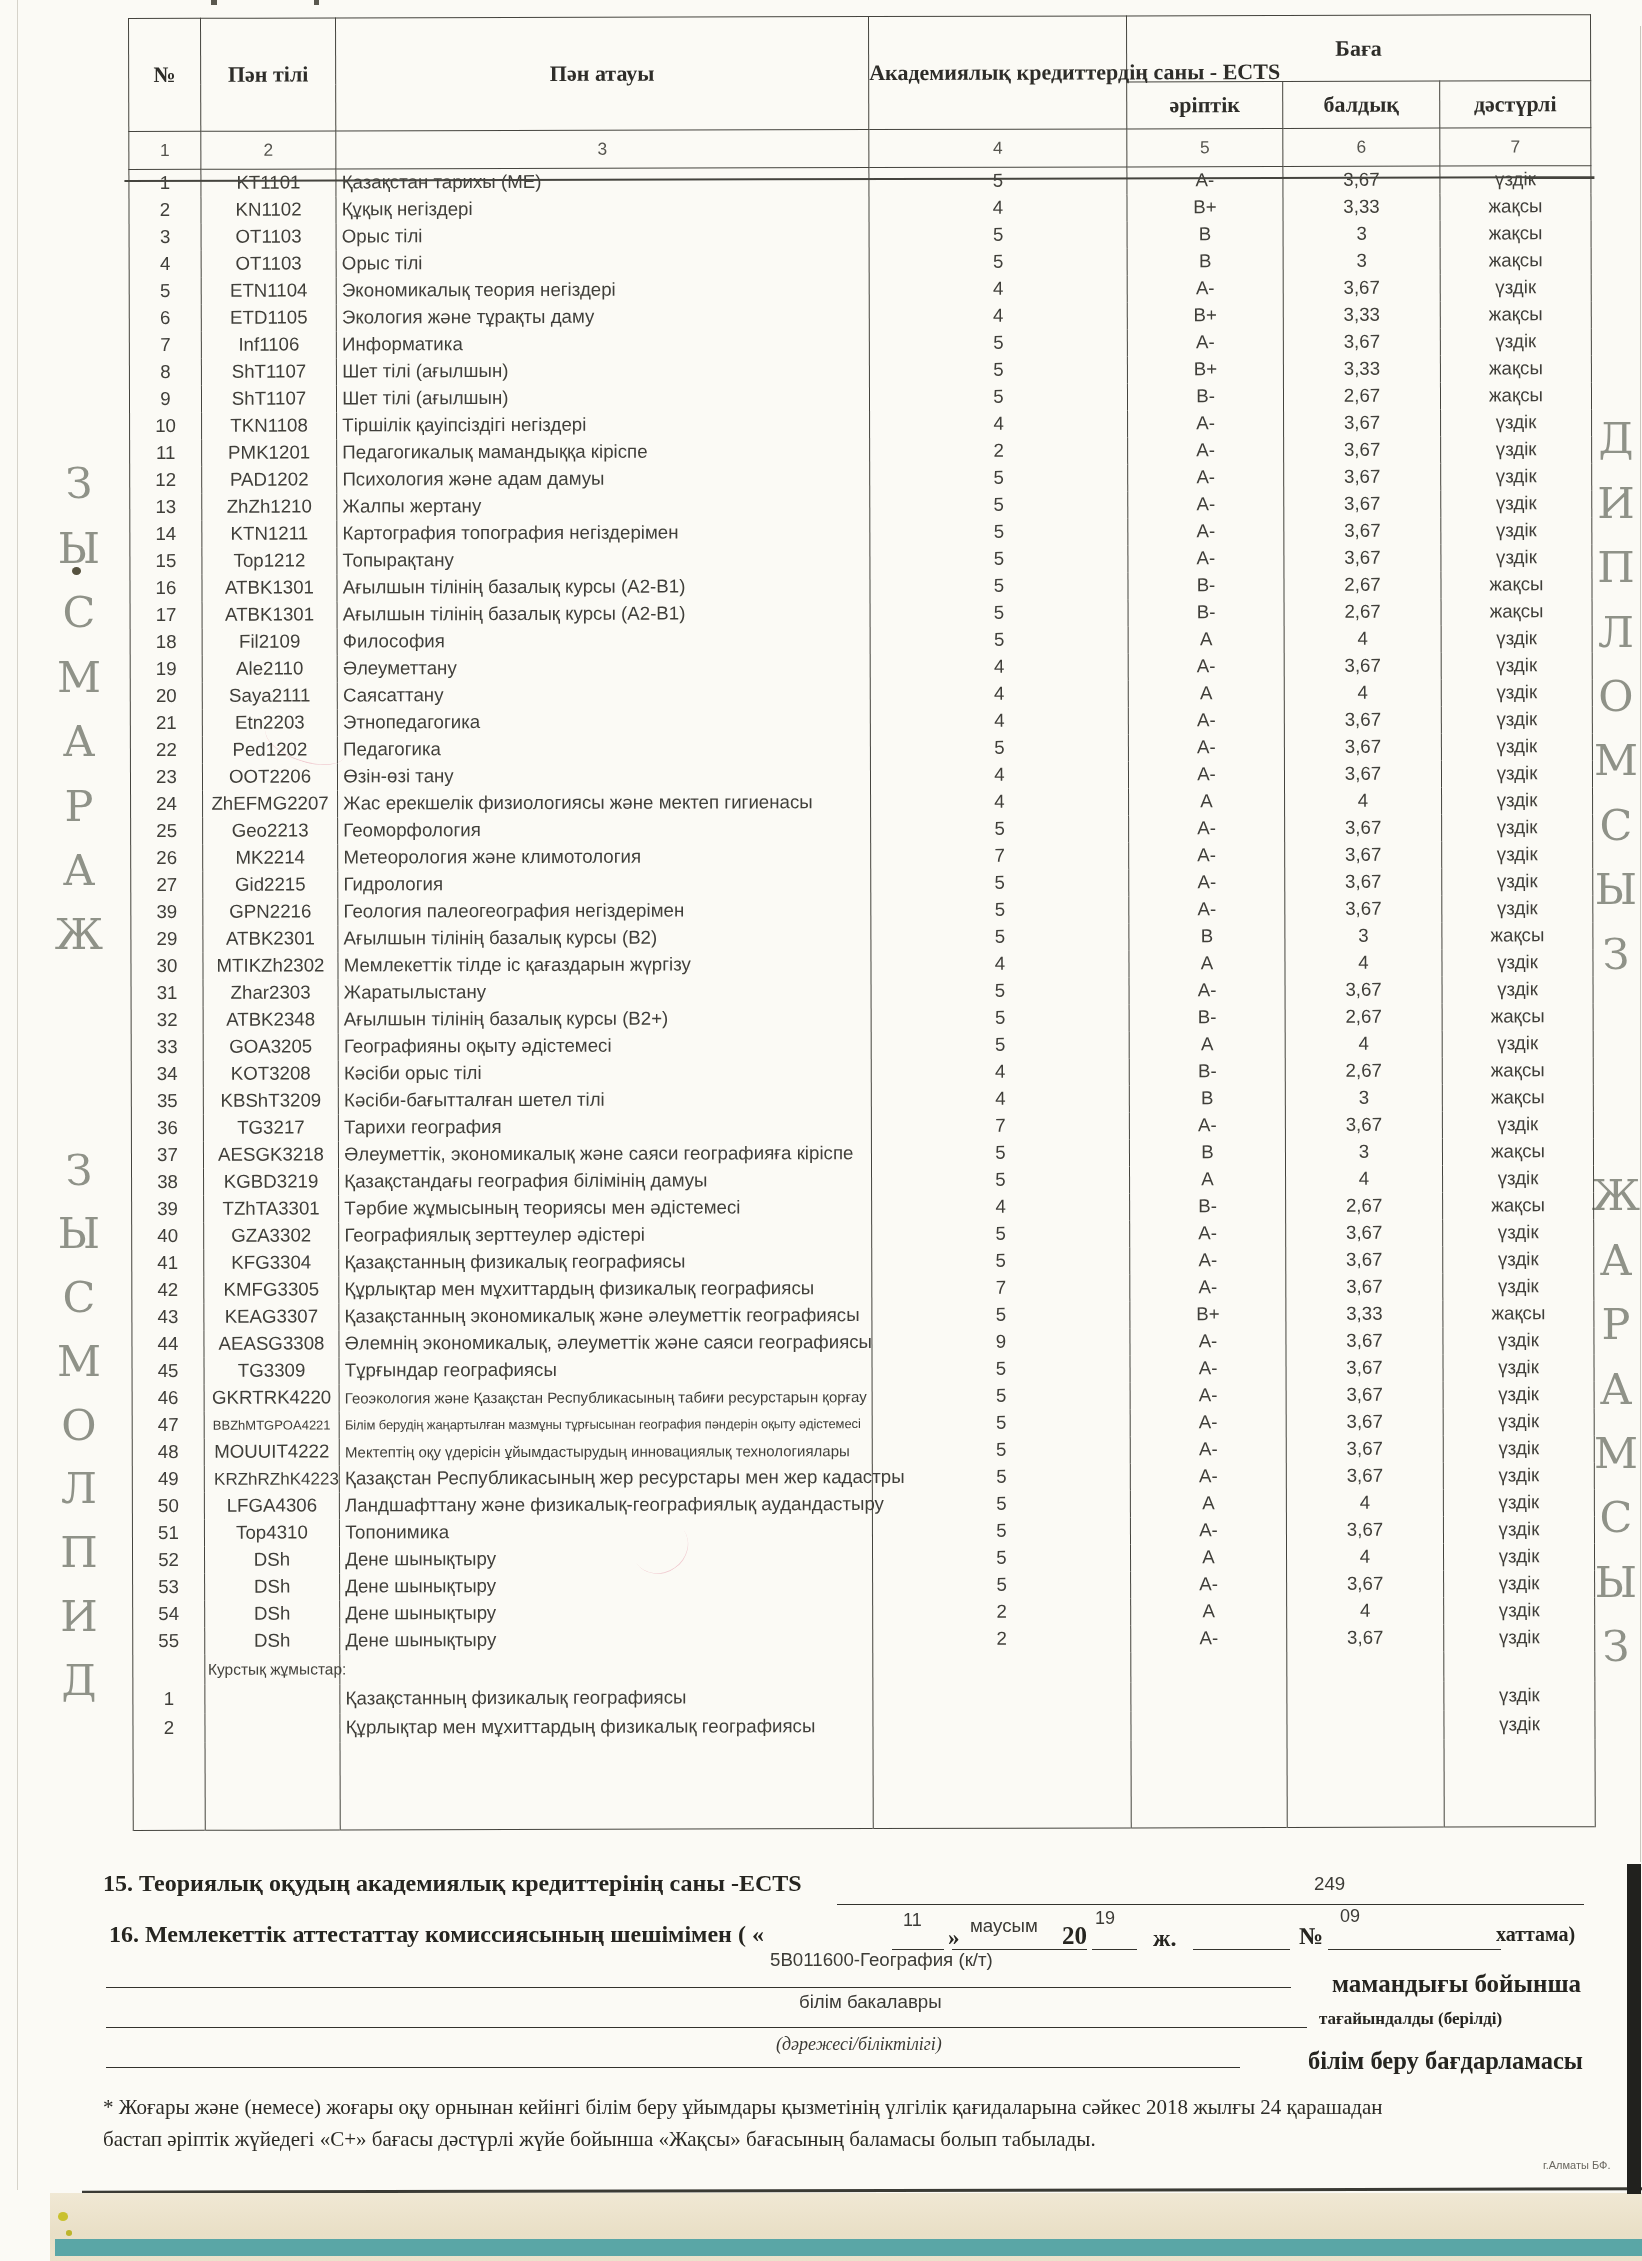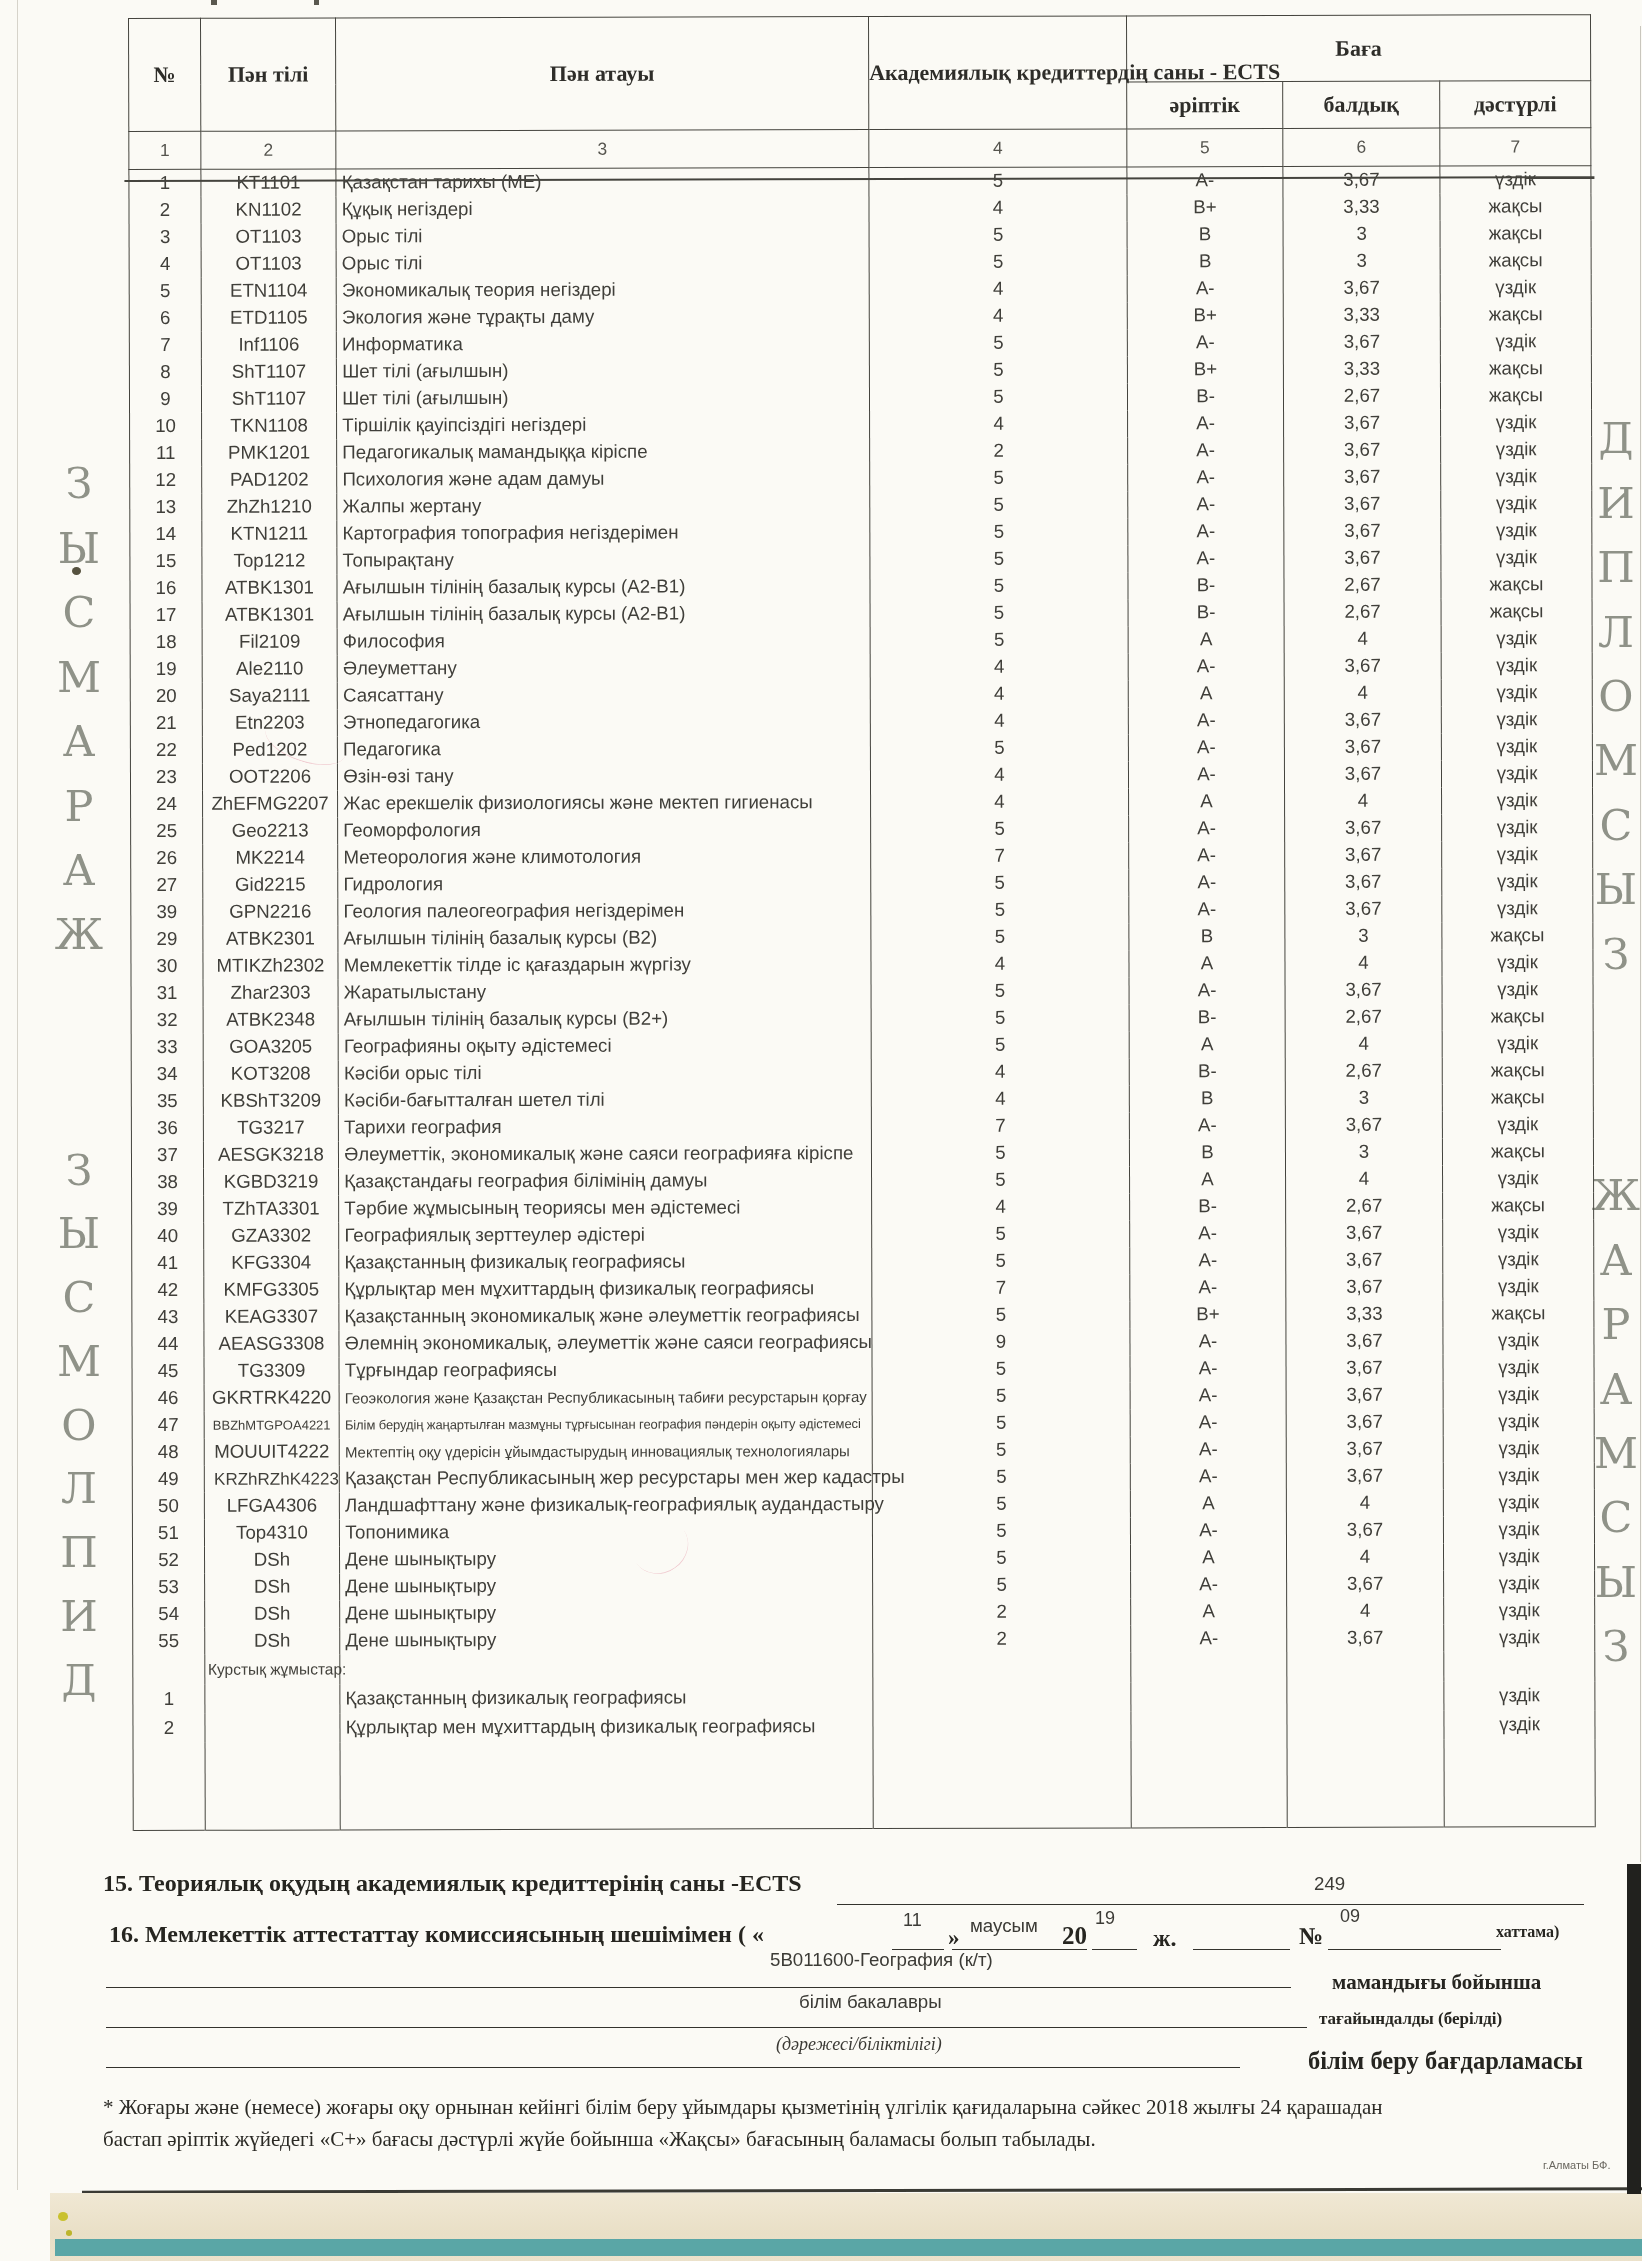"хаттама)" div.abs { font-size: 16px -> 20px }
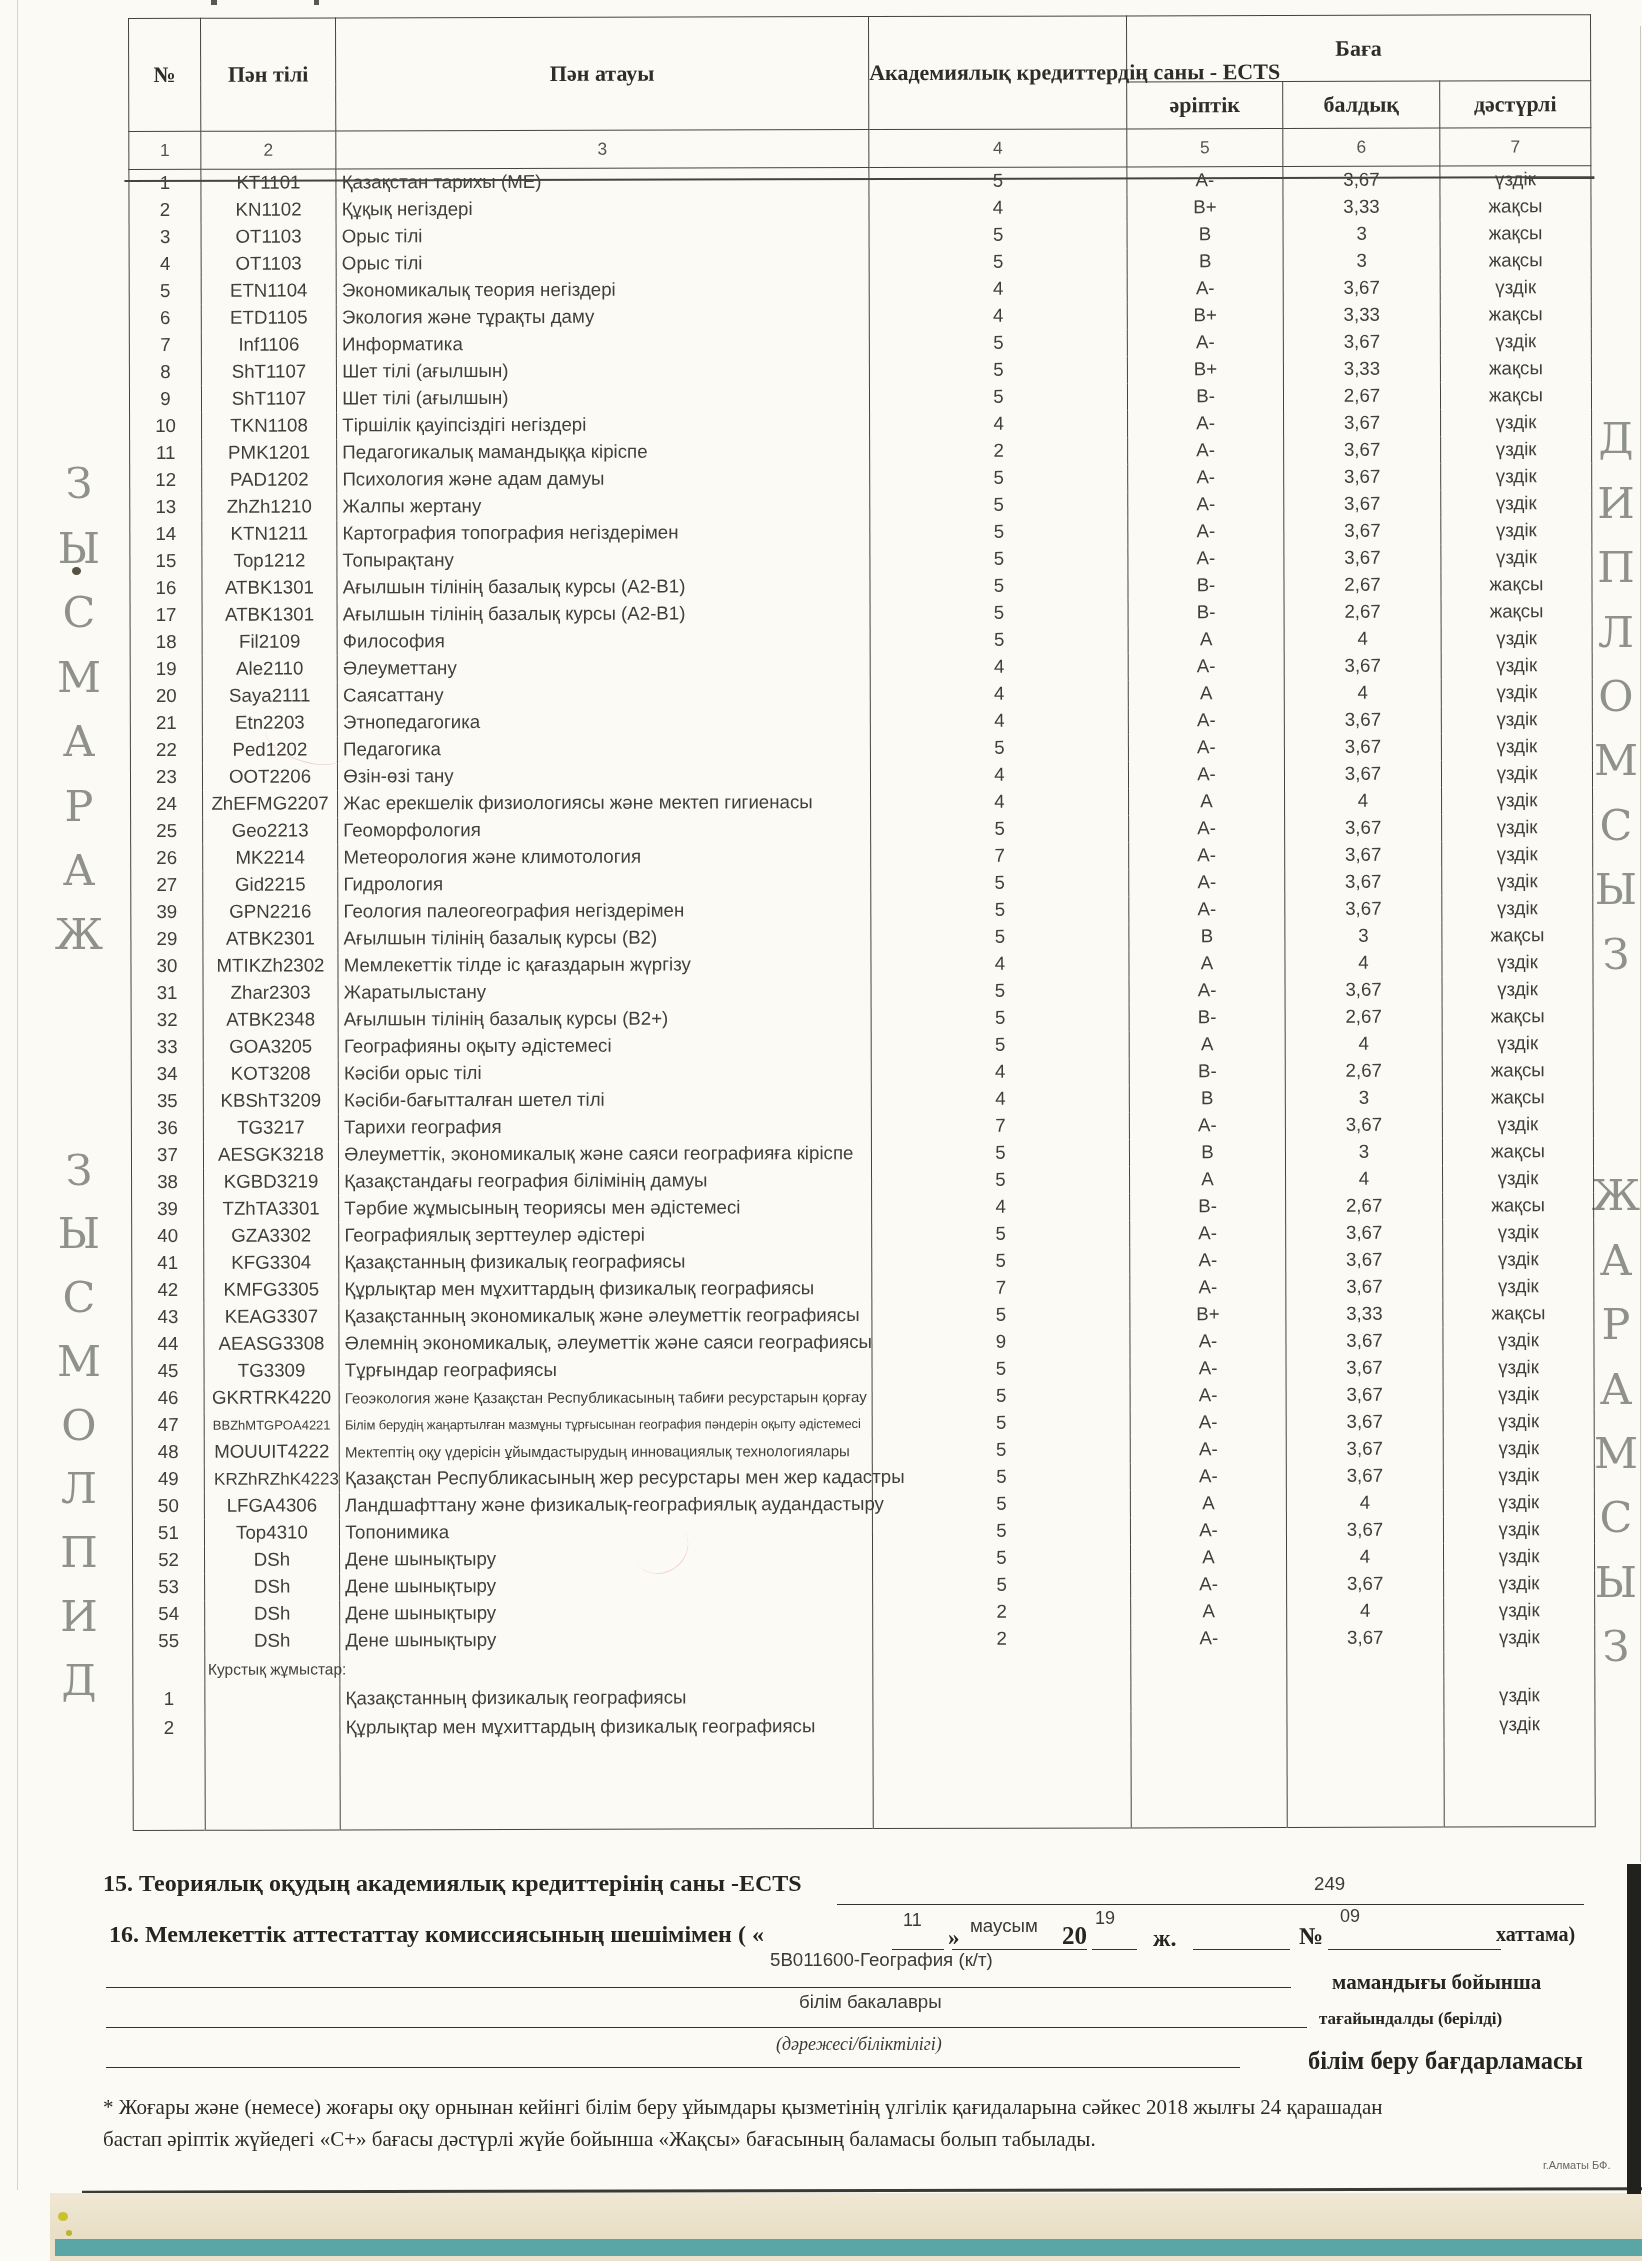"мамандығы бойынша" div.abs { font-size: 21px -> 25px }
